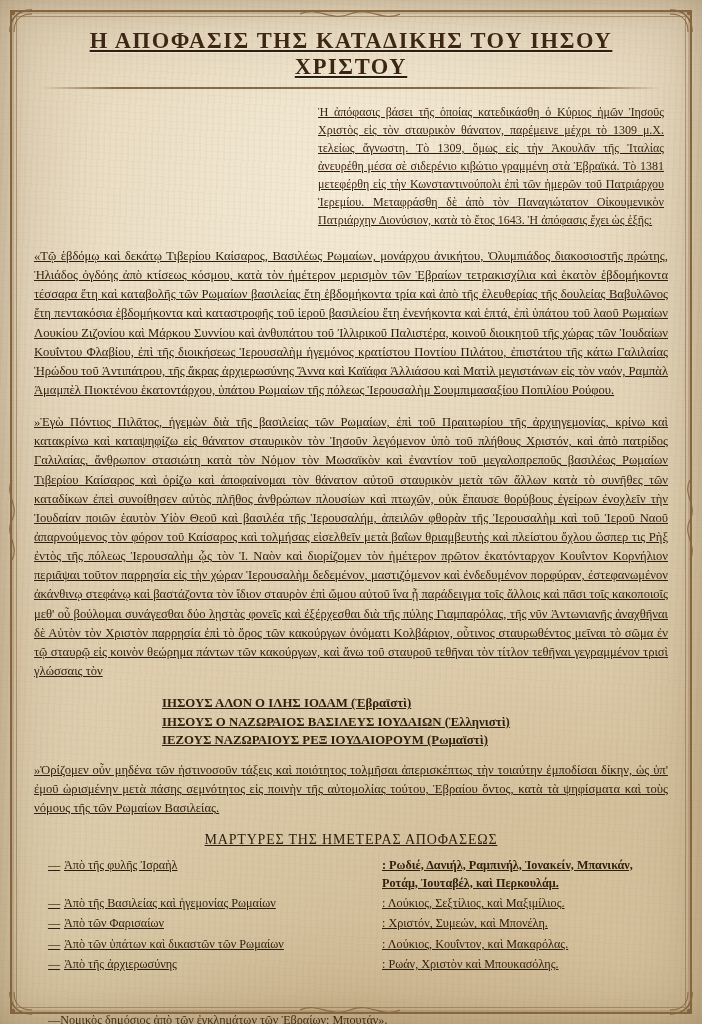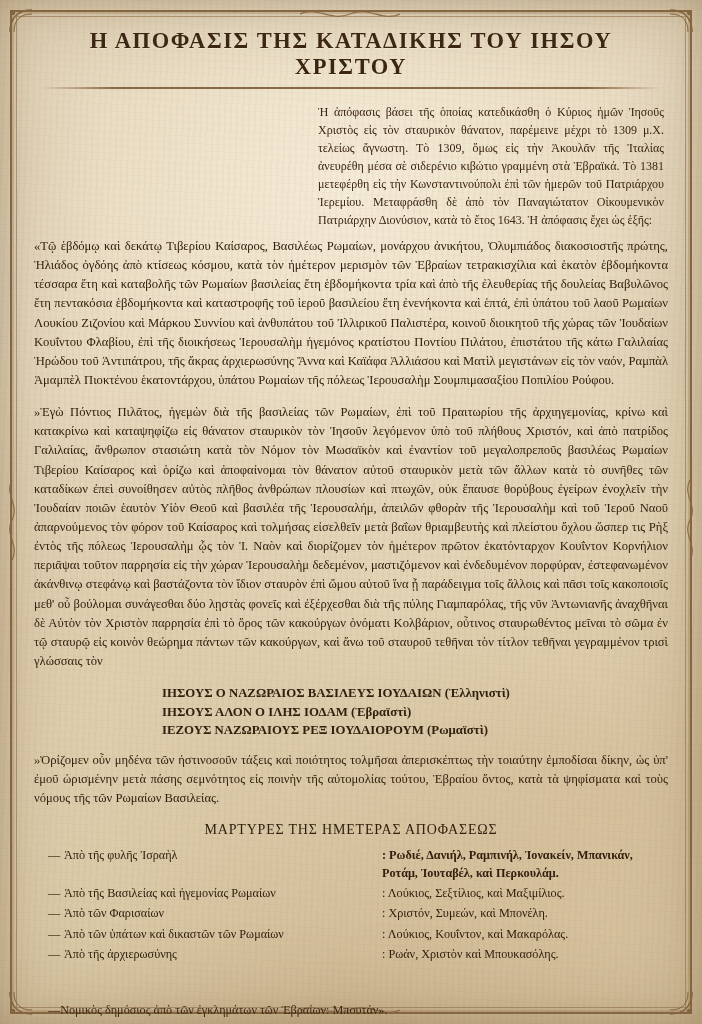"Η ΑΠΟΦΑΣΙΣ ΤΗΣ ΚΑΤΑΔΙΚΗΣ ΤΟΥ" .content { text-decoration: none -> underline }
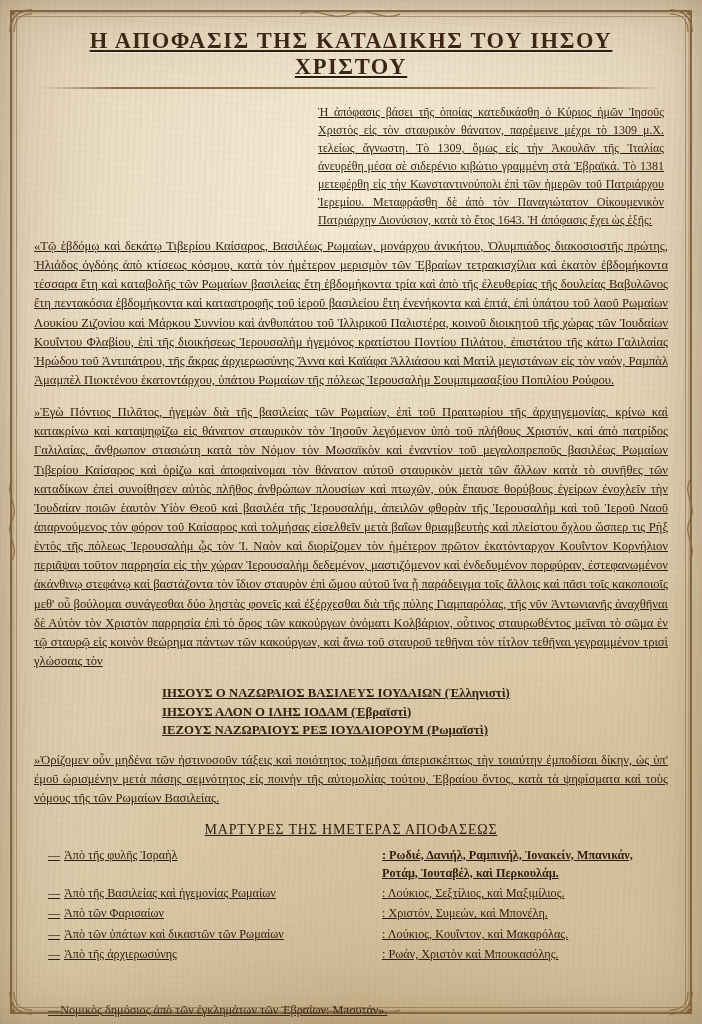"«Τῷ ἑβδόμῳ καὶ δεκάτῳ Τιβερίου" .body-block { margin-top: 8px -> 18px }
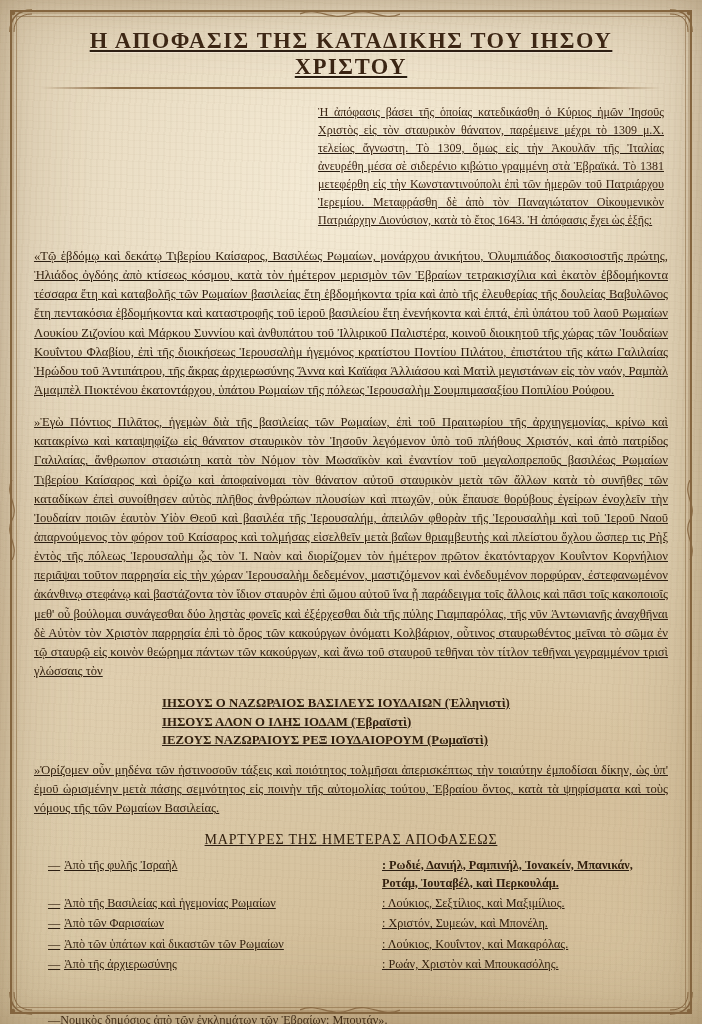"ΙΗΣΟΥΣ Ο ΝΑΖΩΡΑΙΟΣ ΒΑΣΙΛΕΥΣ ΙΟΥΔΑΙΩΝ" div { order: before "ΙΗΣΟΥΣ ΑΛΟΝ Ο ΙΛΗΣ ΙΟΔΑΜ" -> after "ΙΗΣΟΥΣ ΑΛΟΝ Ο ΙΛΗΣ ΙΟΔΑΜ" }
